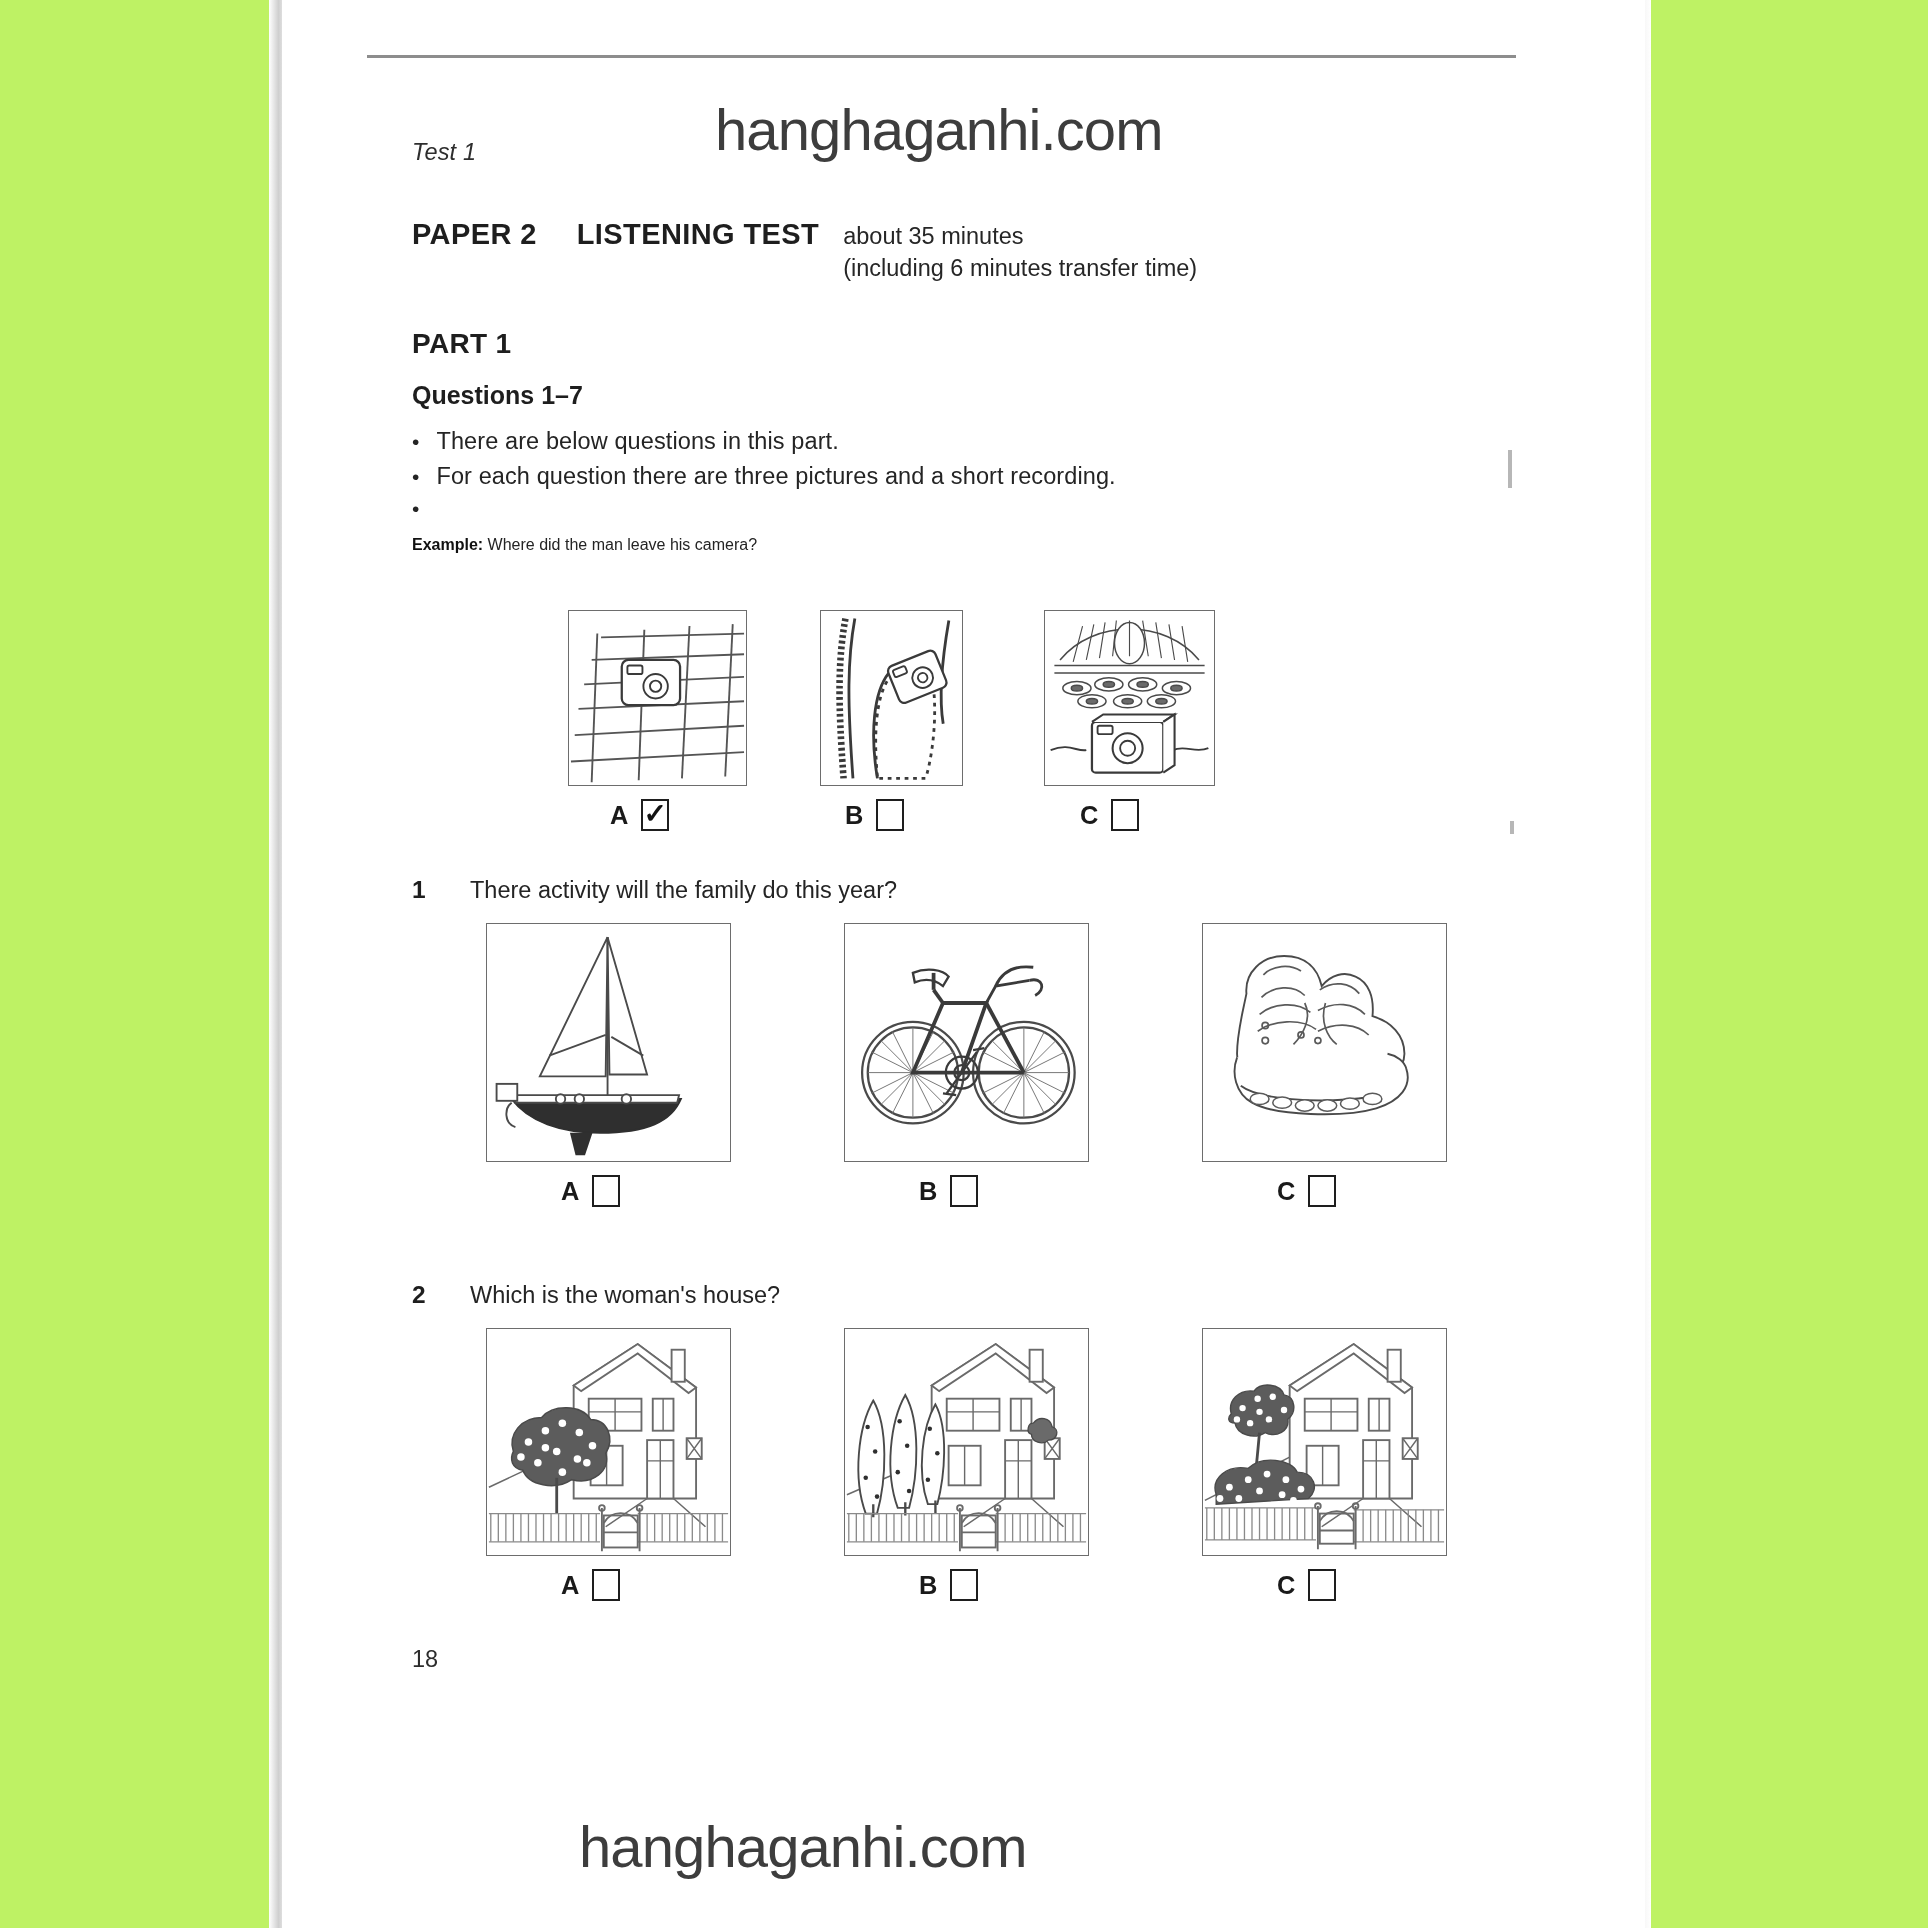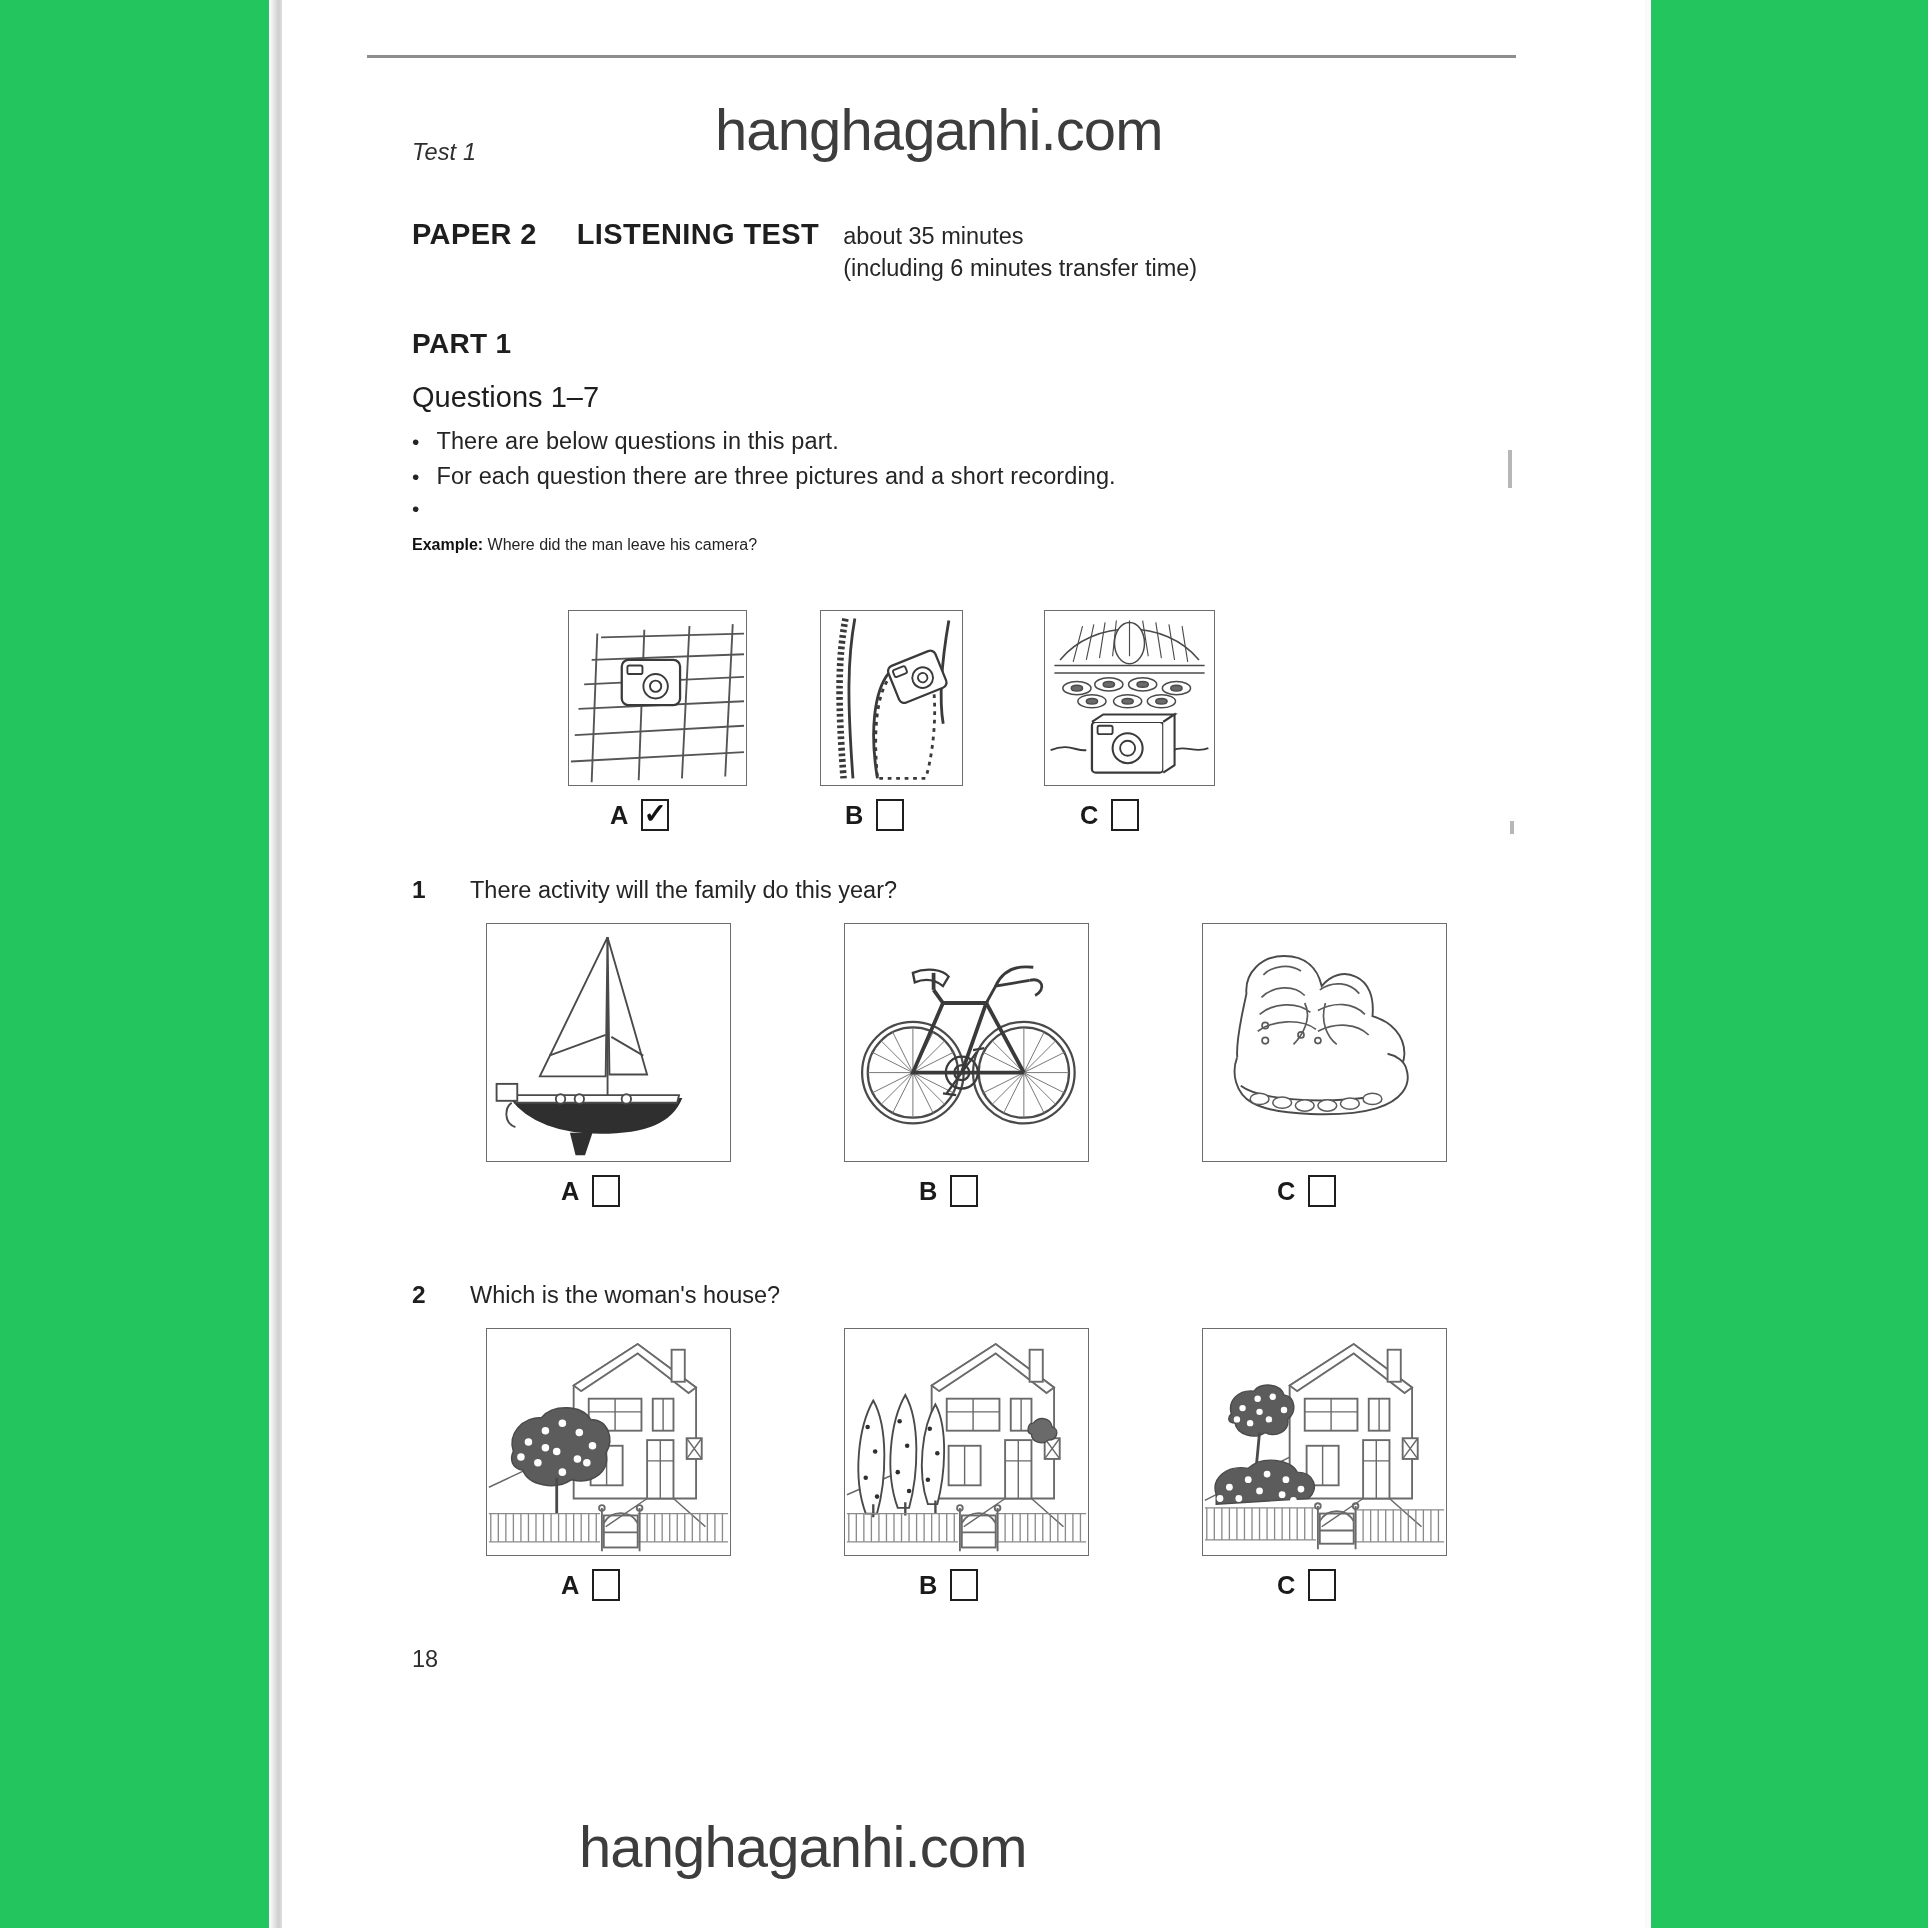"Test 1" #screen { background: #22c55e -> #bef264 }
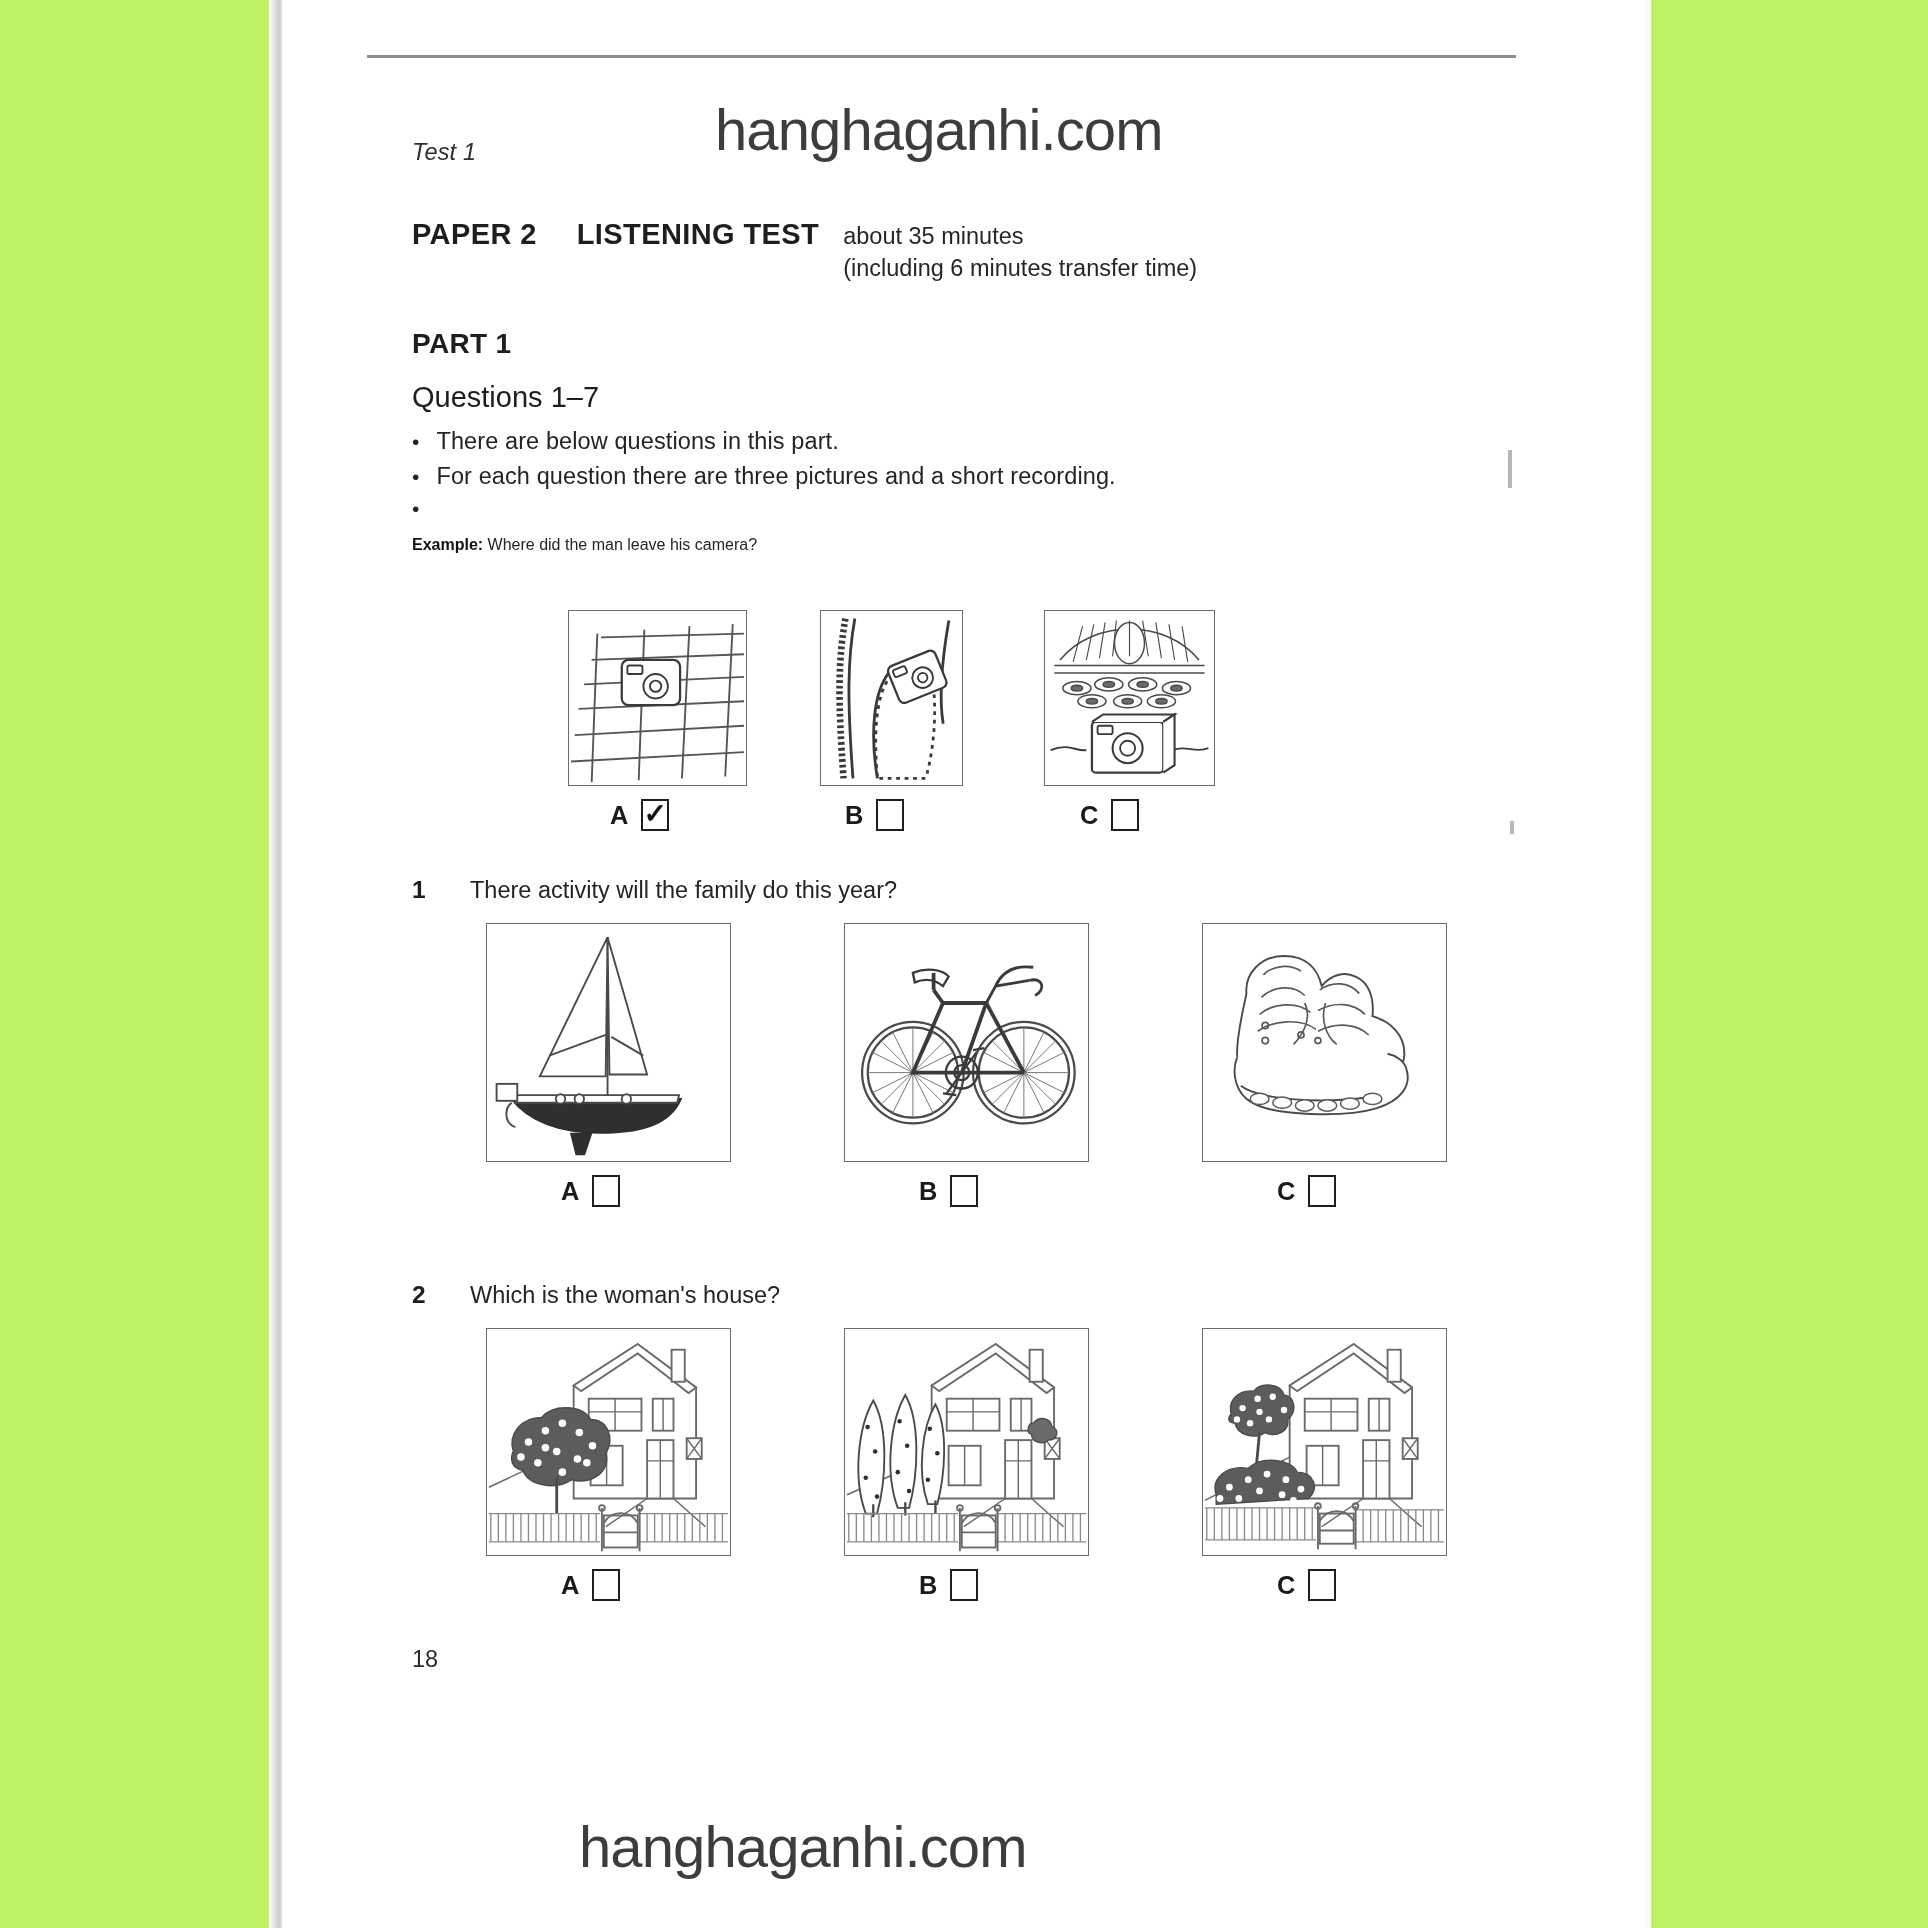"Questions 1–7" .questions-range { font-size: 29px -> 25px; font-weight: normal -> bold }
